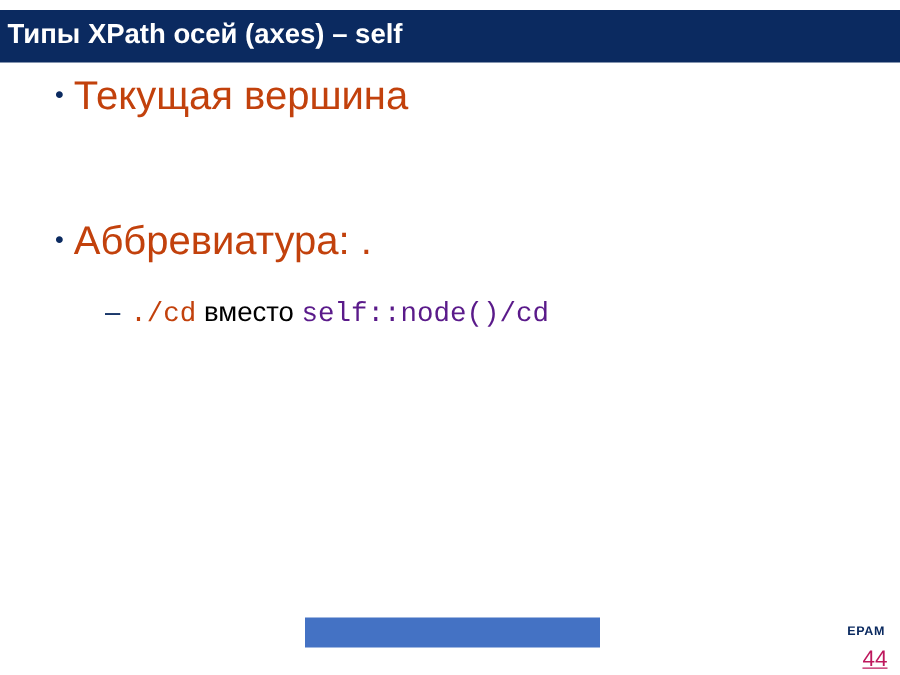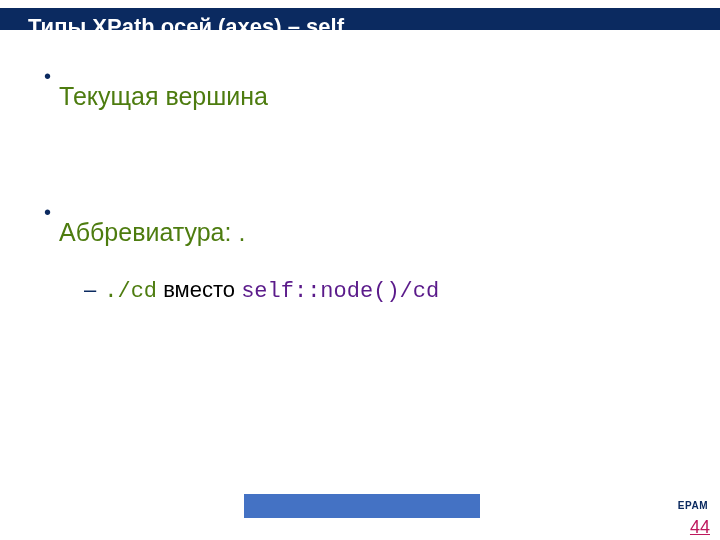"Типы XPath осей (axes) –" .title-bar { height: 22px -> 42px; padding-left: 28px -> 6px }
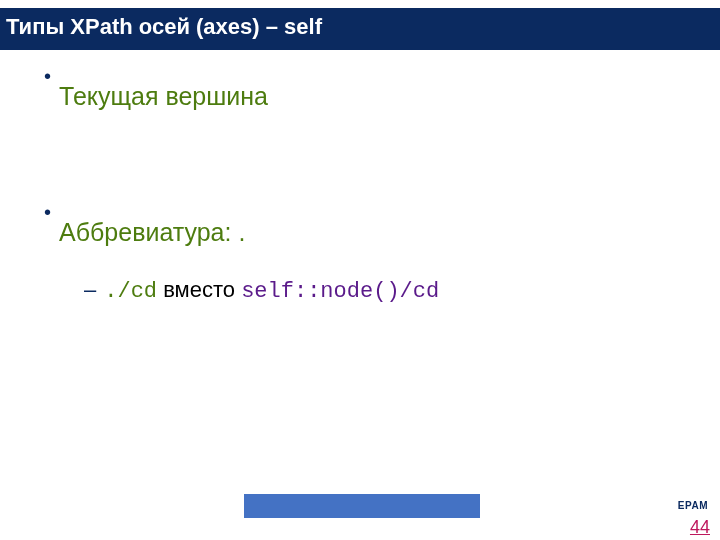"Текущая вершина" .bullet-text { color: #4d7c0f -> #c2410c; font-size: 25px -> 32px; margin-top: 20px -> none }
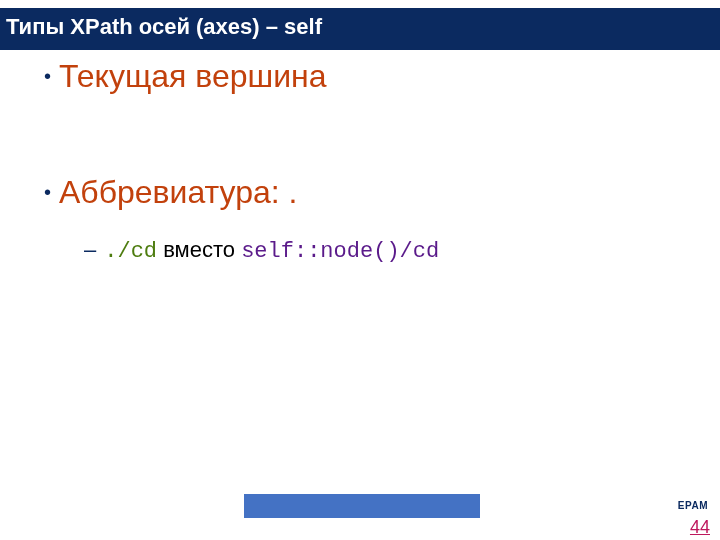"./cd" .code-red { color: #4d7c0f -> #c2410c }
